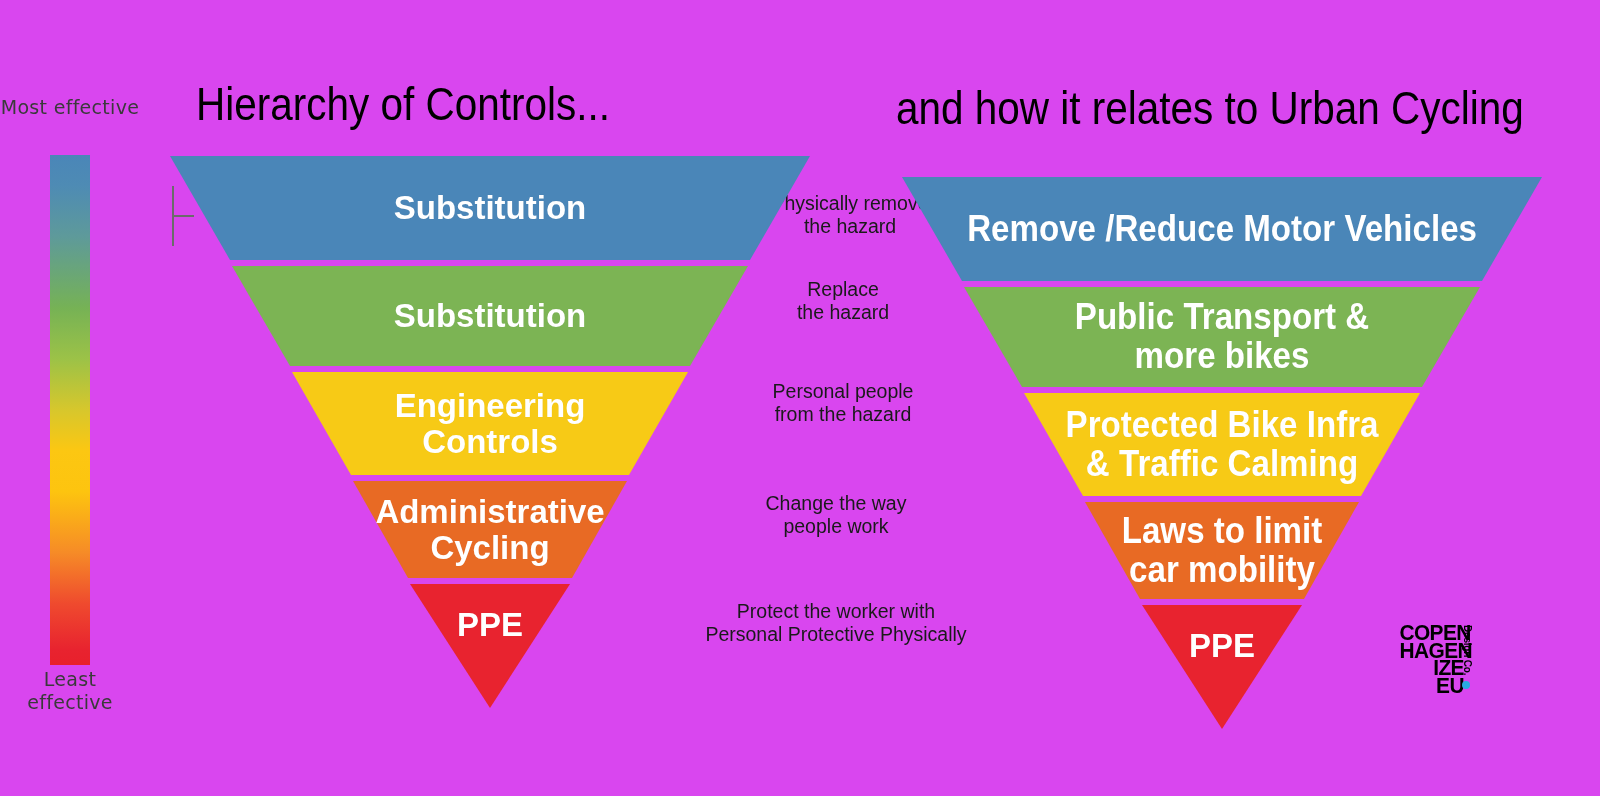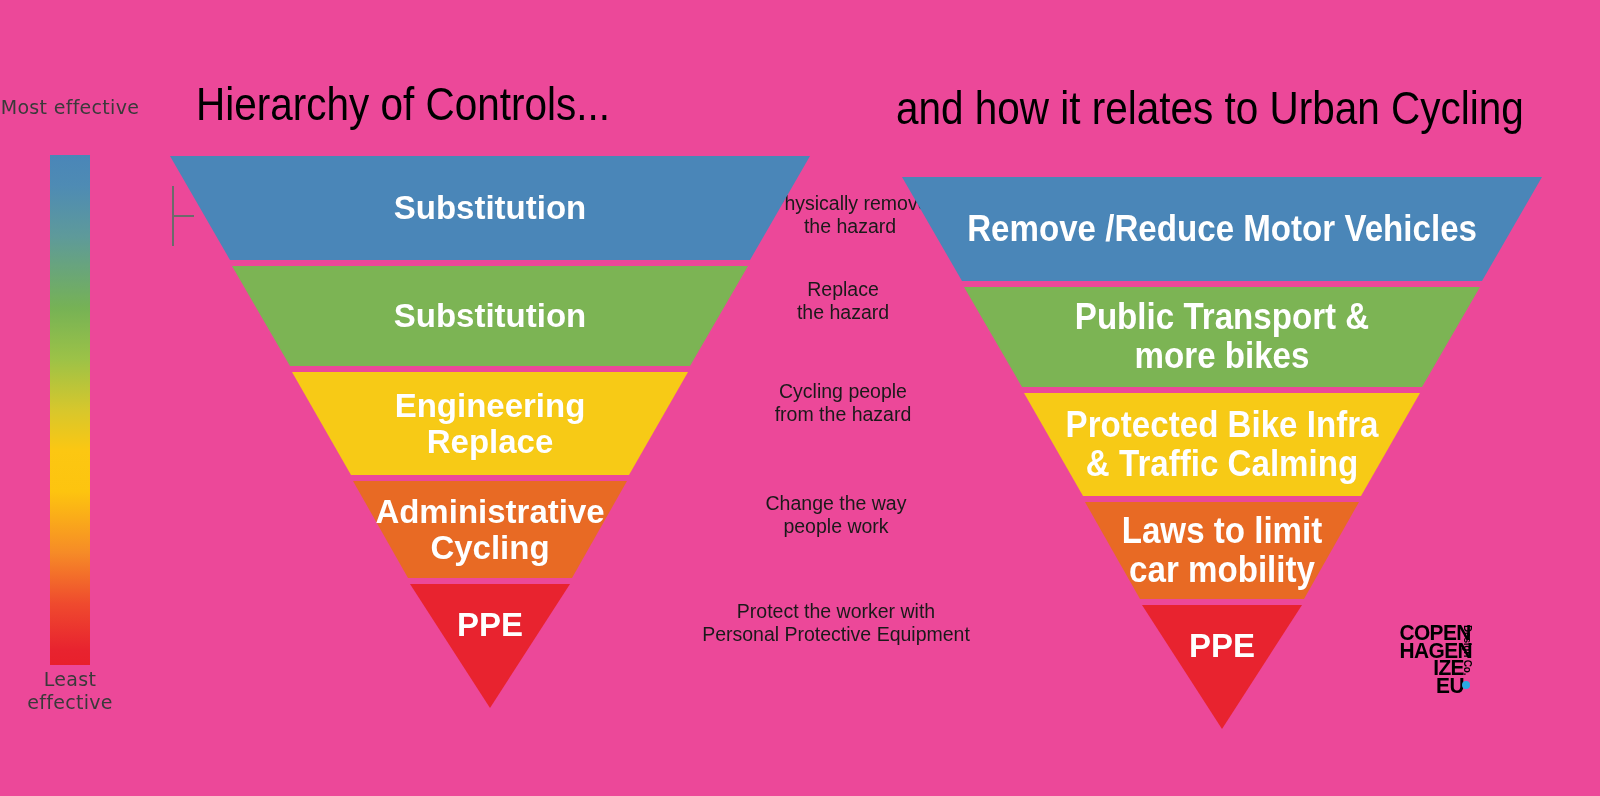"Most effective" #canvas { background: #ec4899 -> #d946ef }
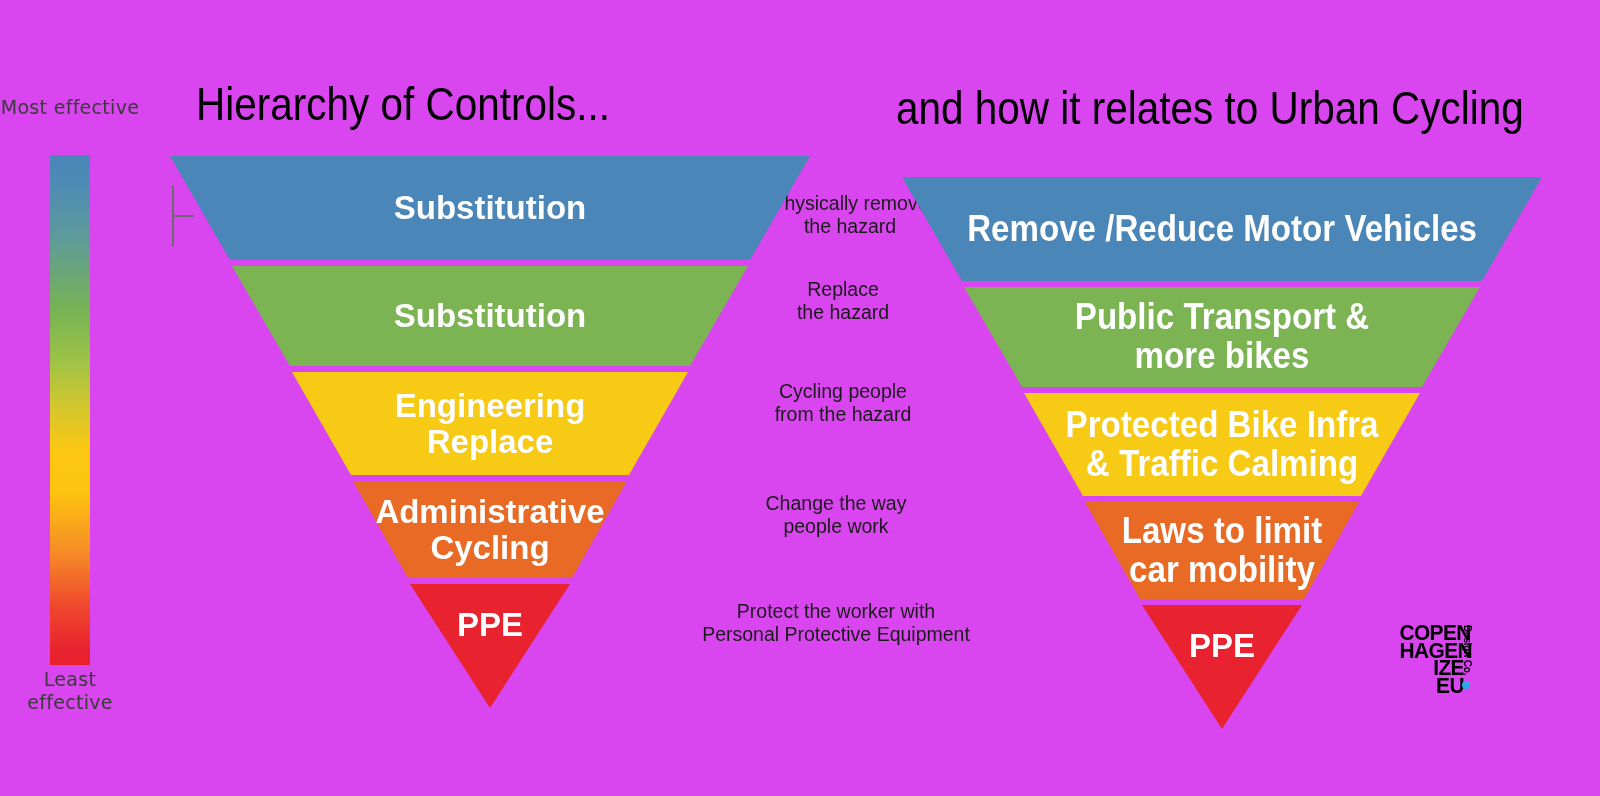"Engineering" span.layer-label { text: Replace -> Controls }
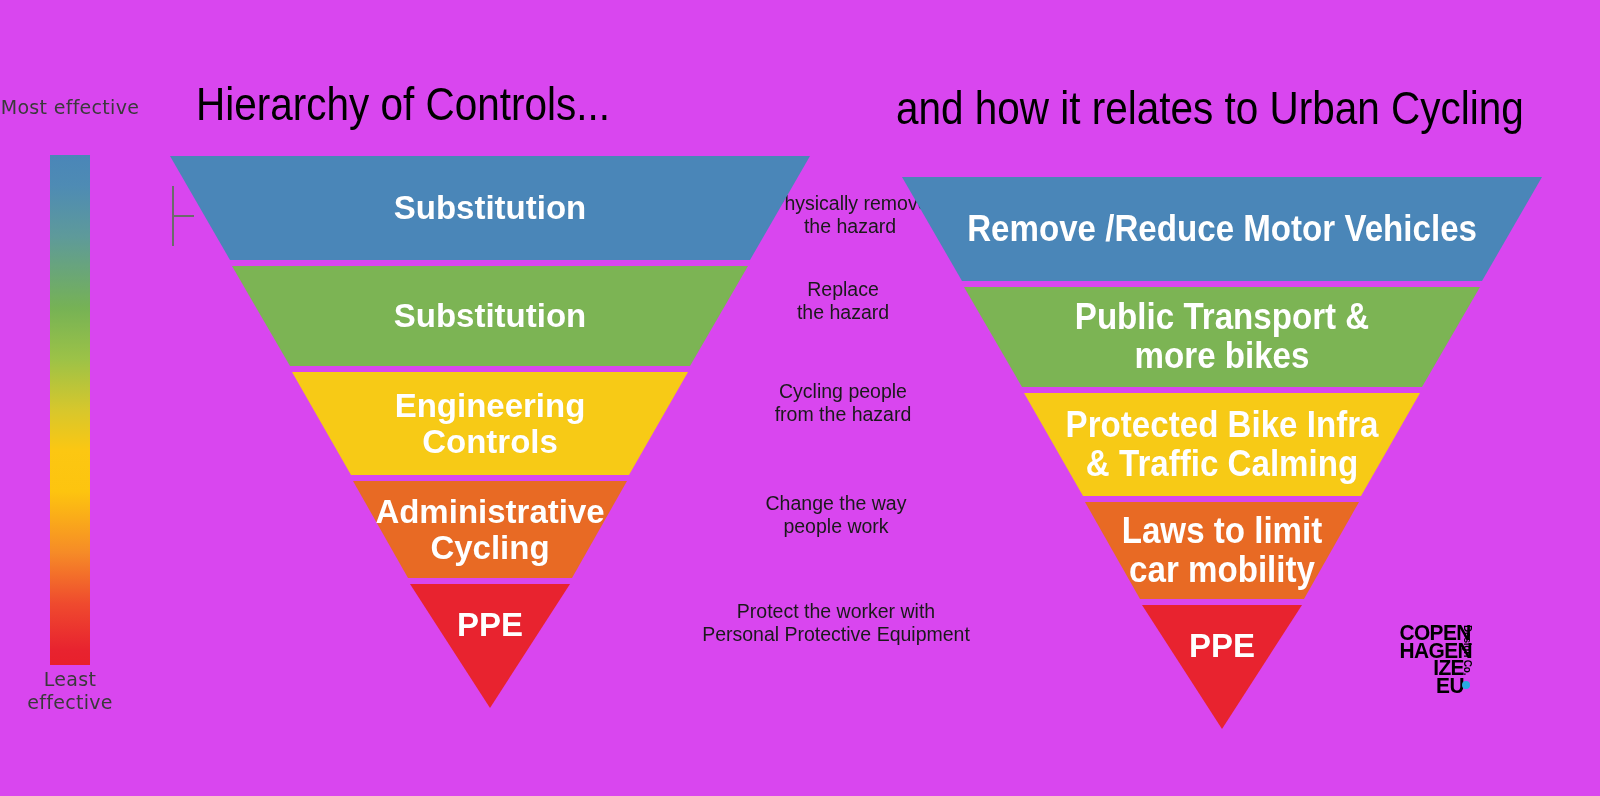"Cycling people" div.desc { text: Cycling -> Personal }
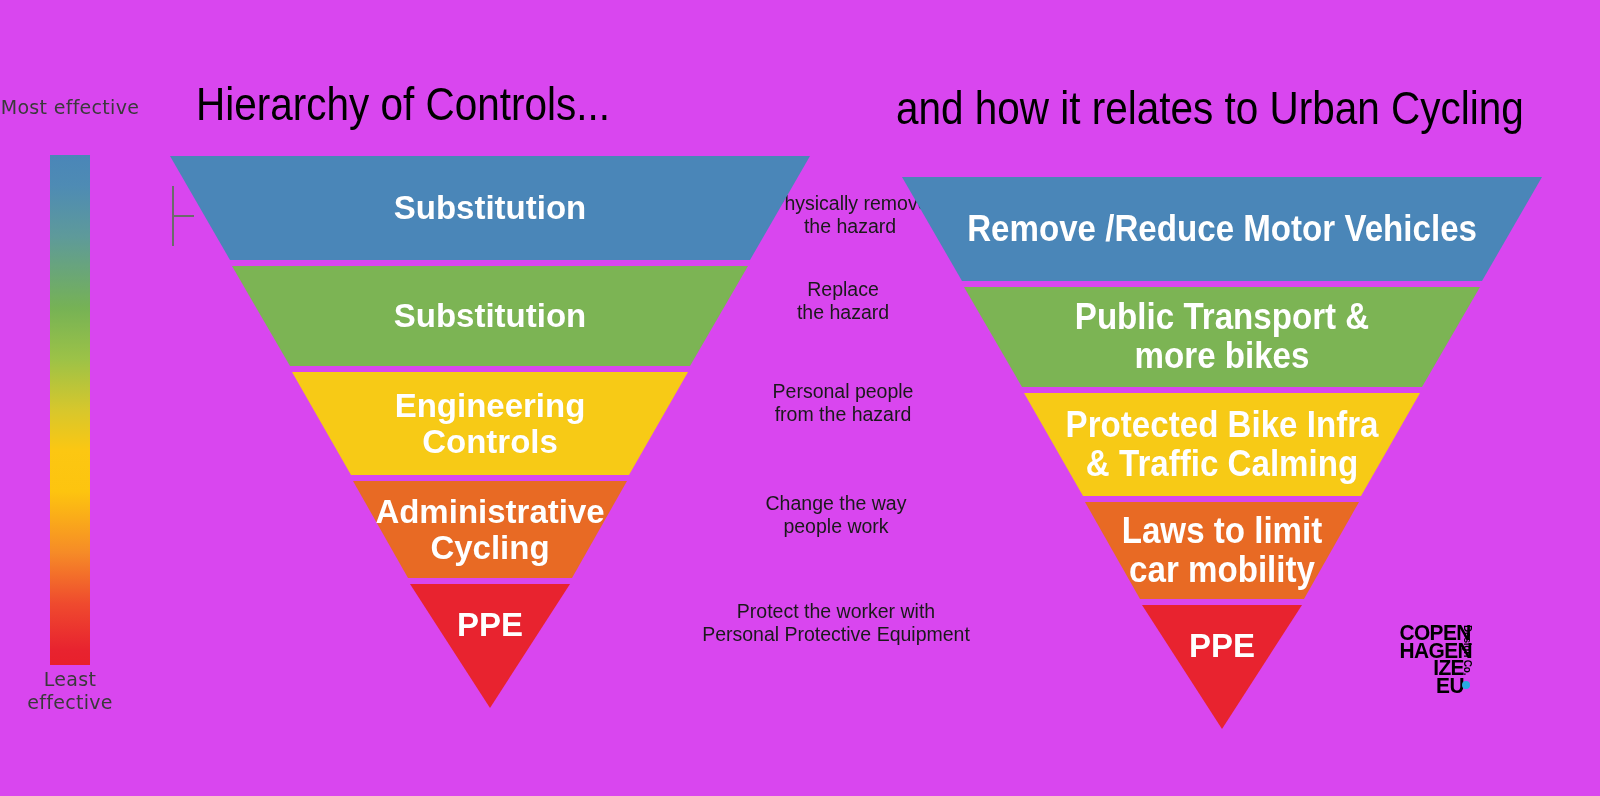"Protect the worker with" div.desc { text: Equipment -> Physically }
